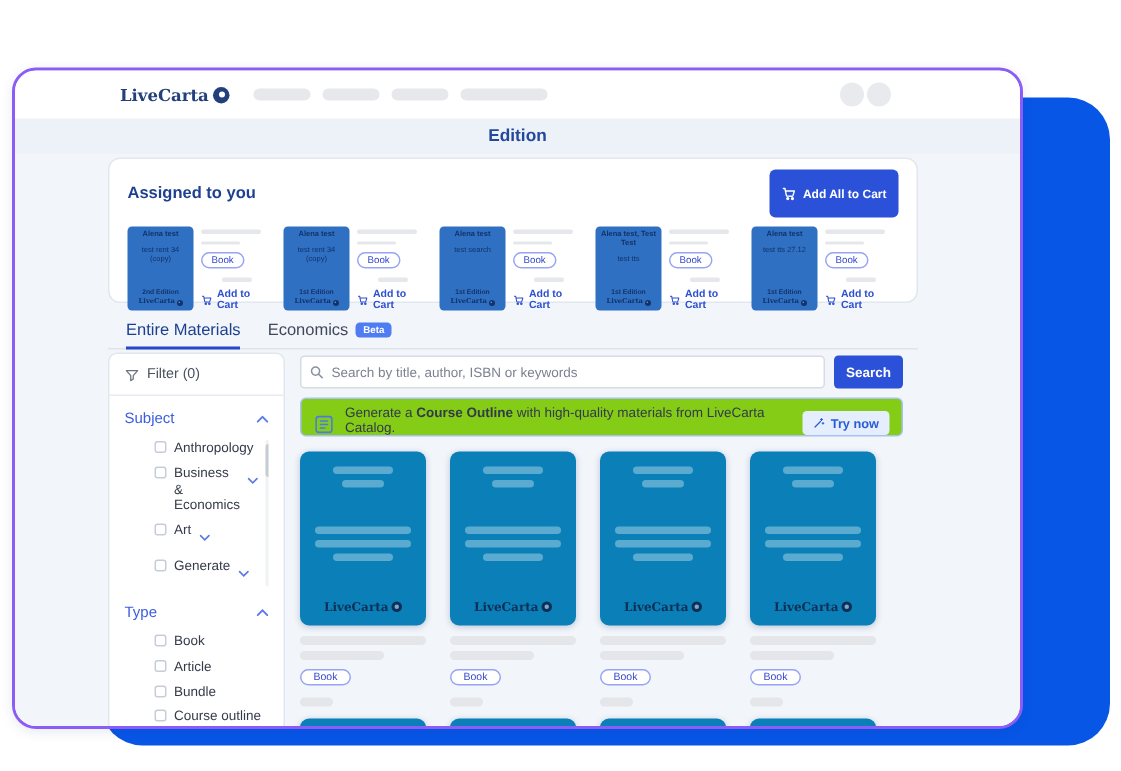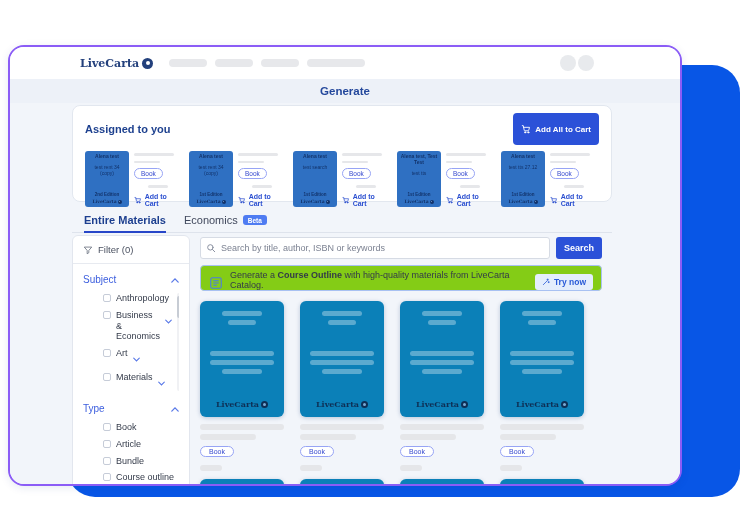"Generate" span { text: Generate -> Edition }
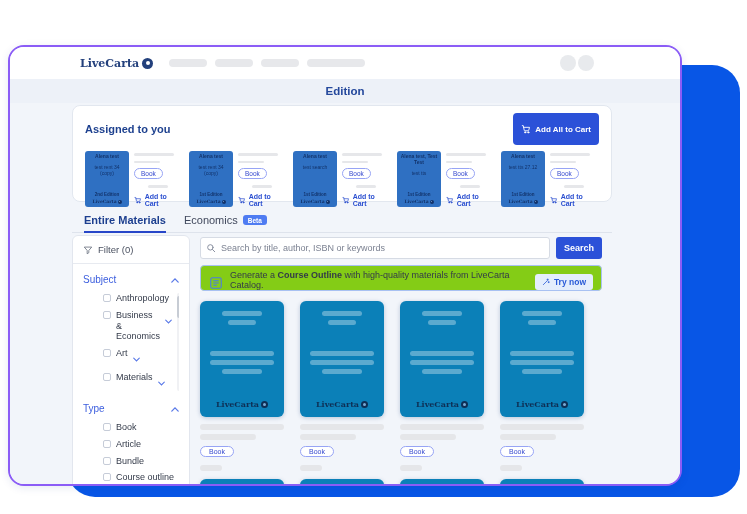"Entire Materials" .tab.active { font-weight: bold -> normal }
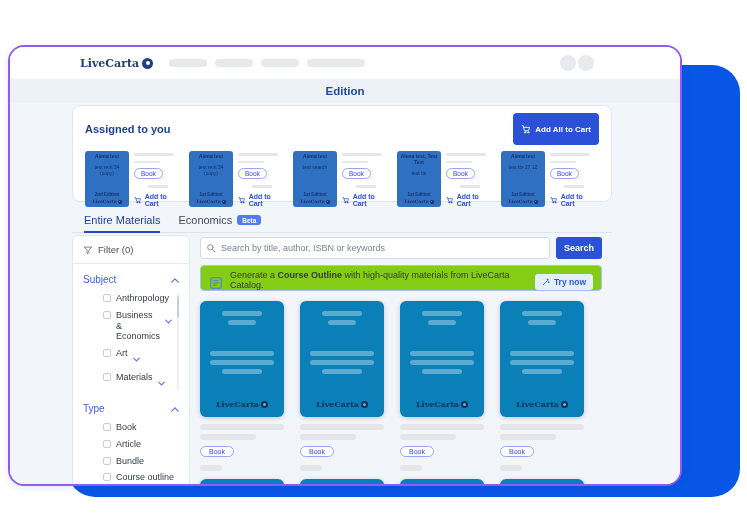"Materials" span.f-label { text: Materials -> Generate }
